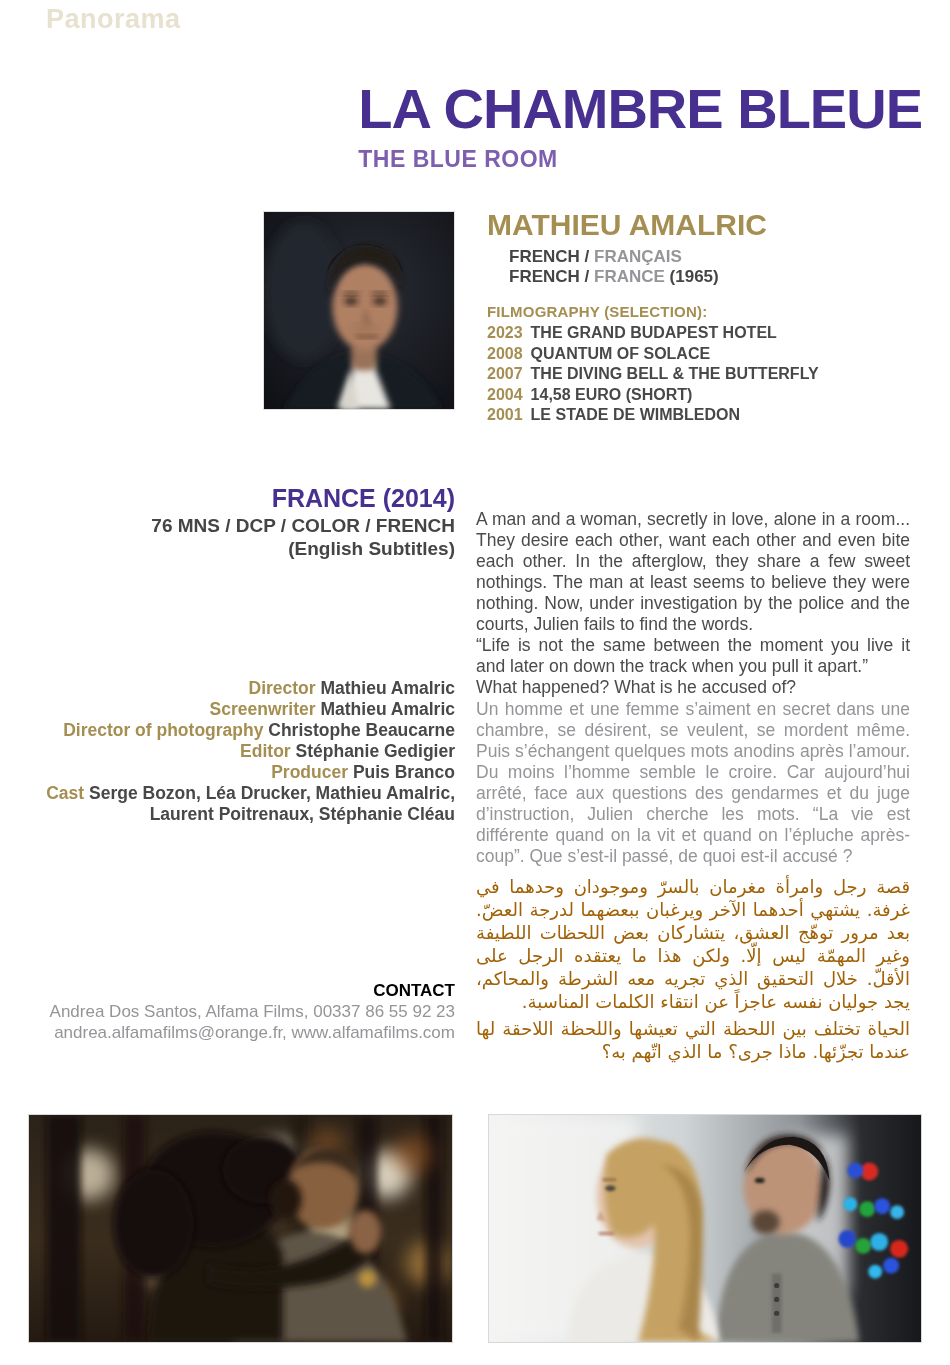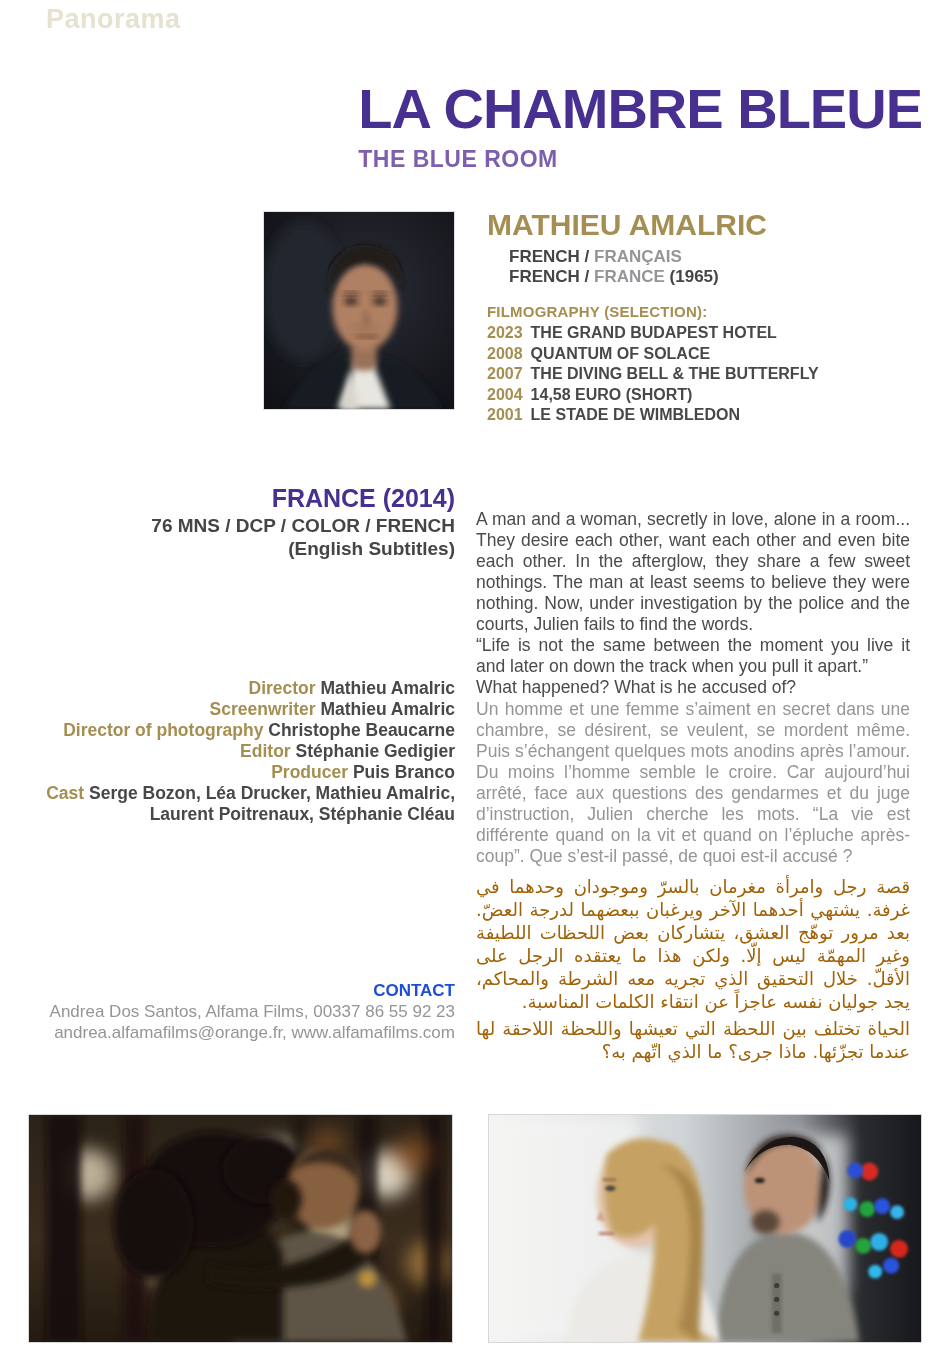"CONTACT" .contact .contact-heading { color: #1d4ed8 -> #000000 }
